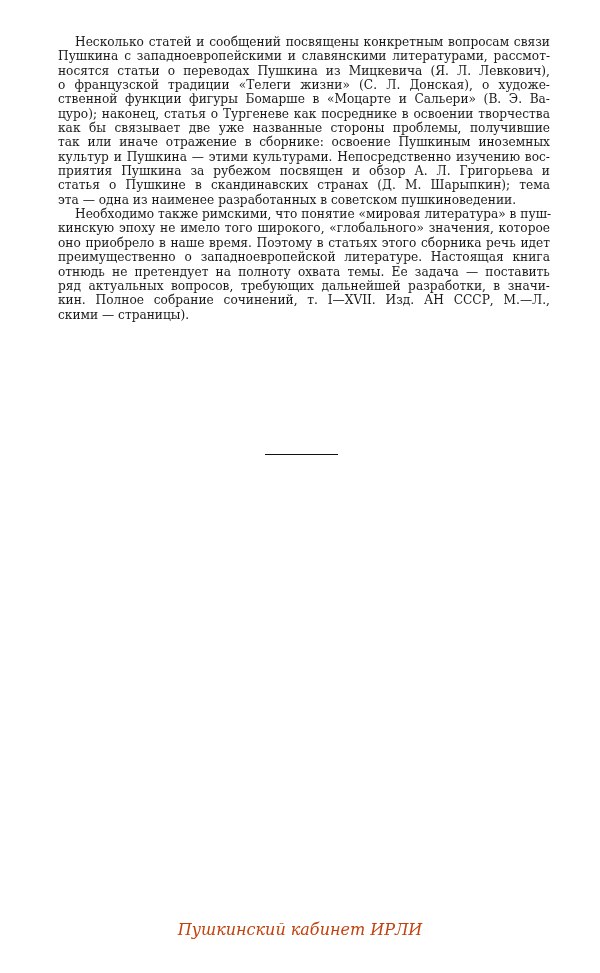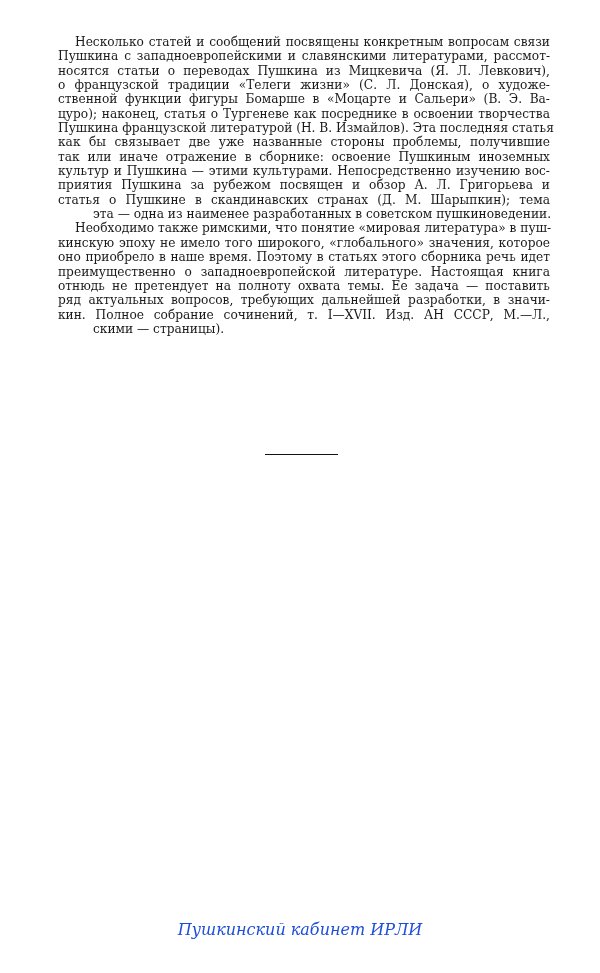"Пушкина французской литературой (Н. В." span.line { html: <span>Пушкина французской литературой (Н. В. Измайлов). Эта последняя статья</span> -> none }
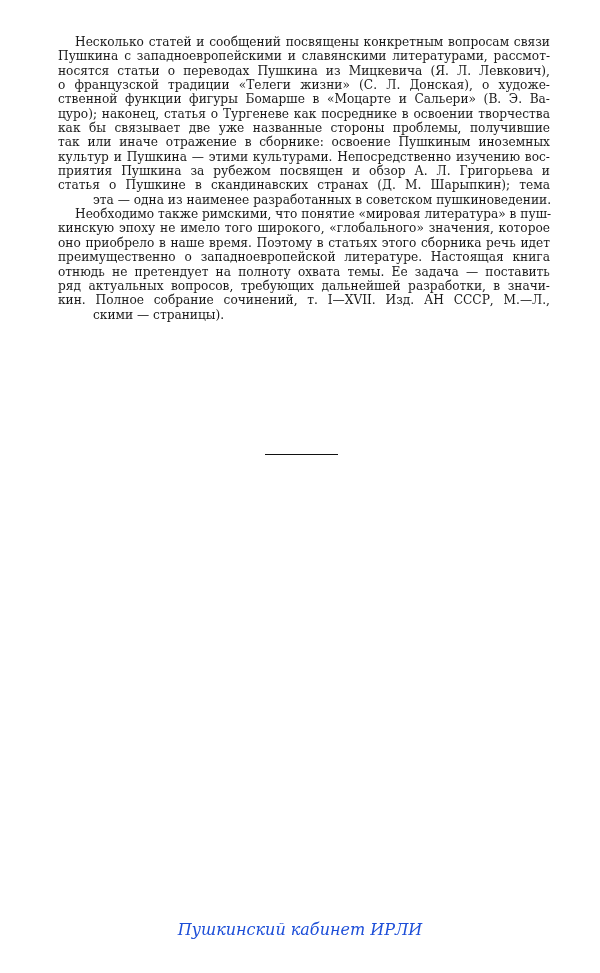"эта — одна из наименее" .line.last { margin-left: 35px -> none }
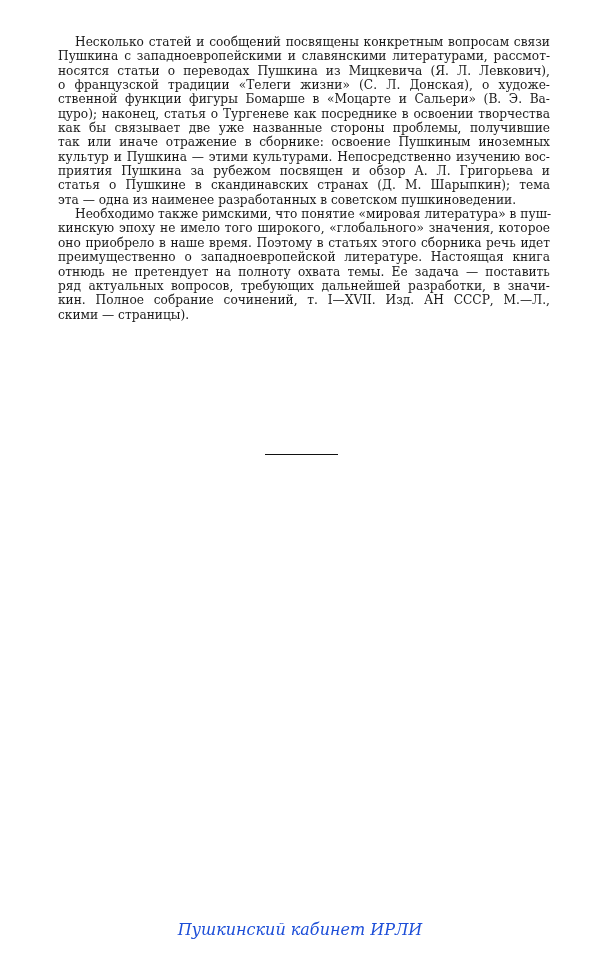"Пушкинский кабинет ИРЛИ" .watermark { color: #1d4ed8 -> #c2410c }
